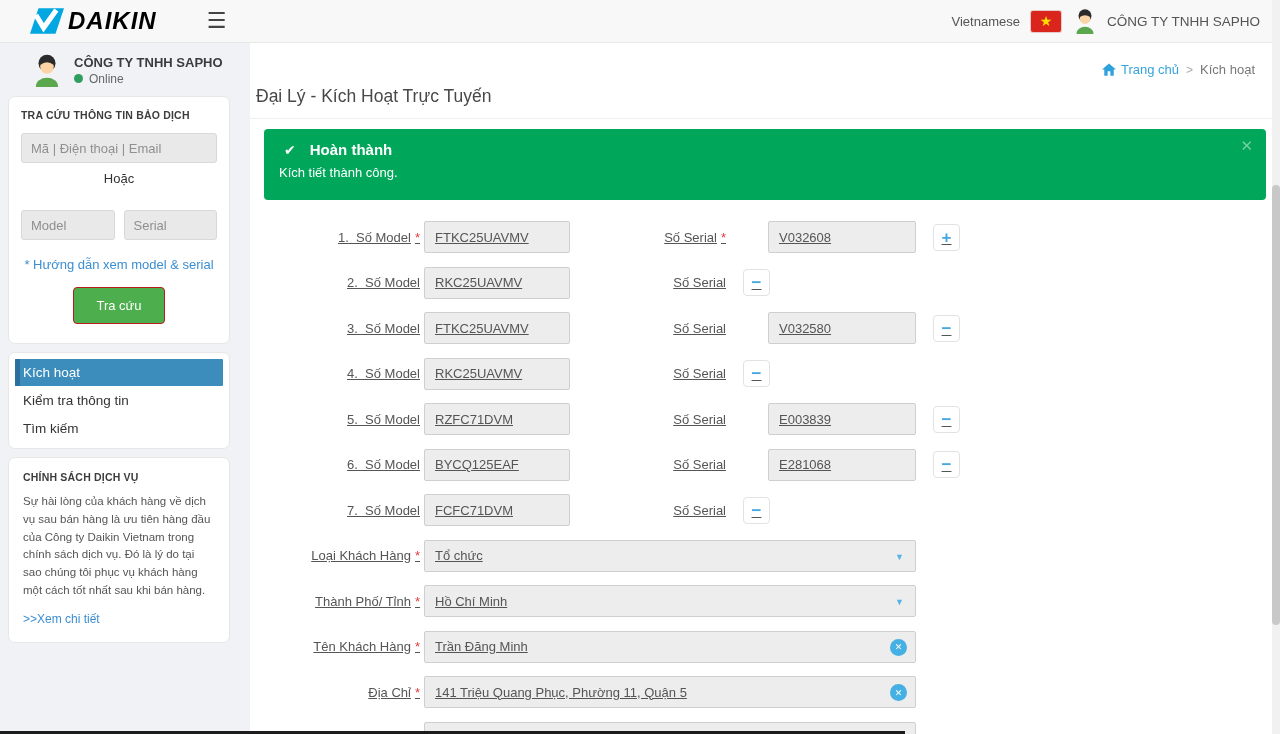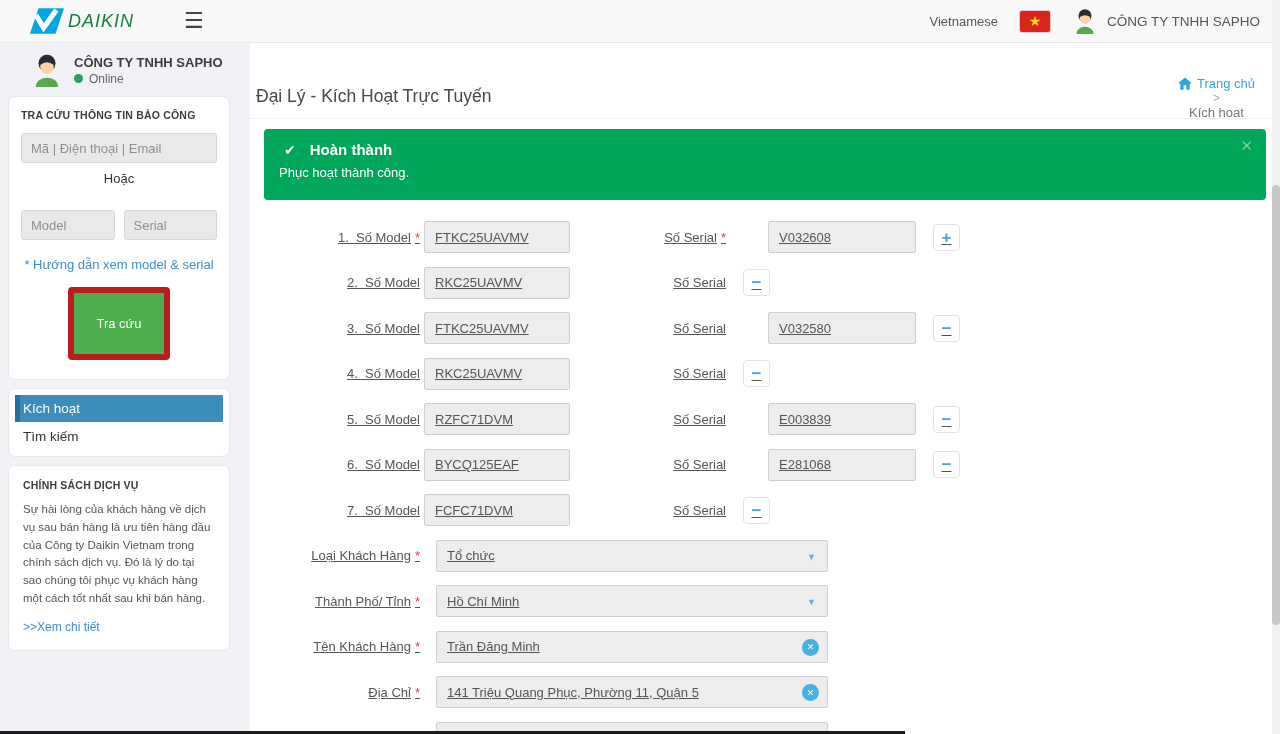"DAIKIN" .logo-text { color: #15803d -> #000000; font-size: 18px -> 24px; font-weight: 400 -> 700 }
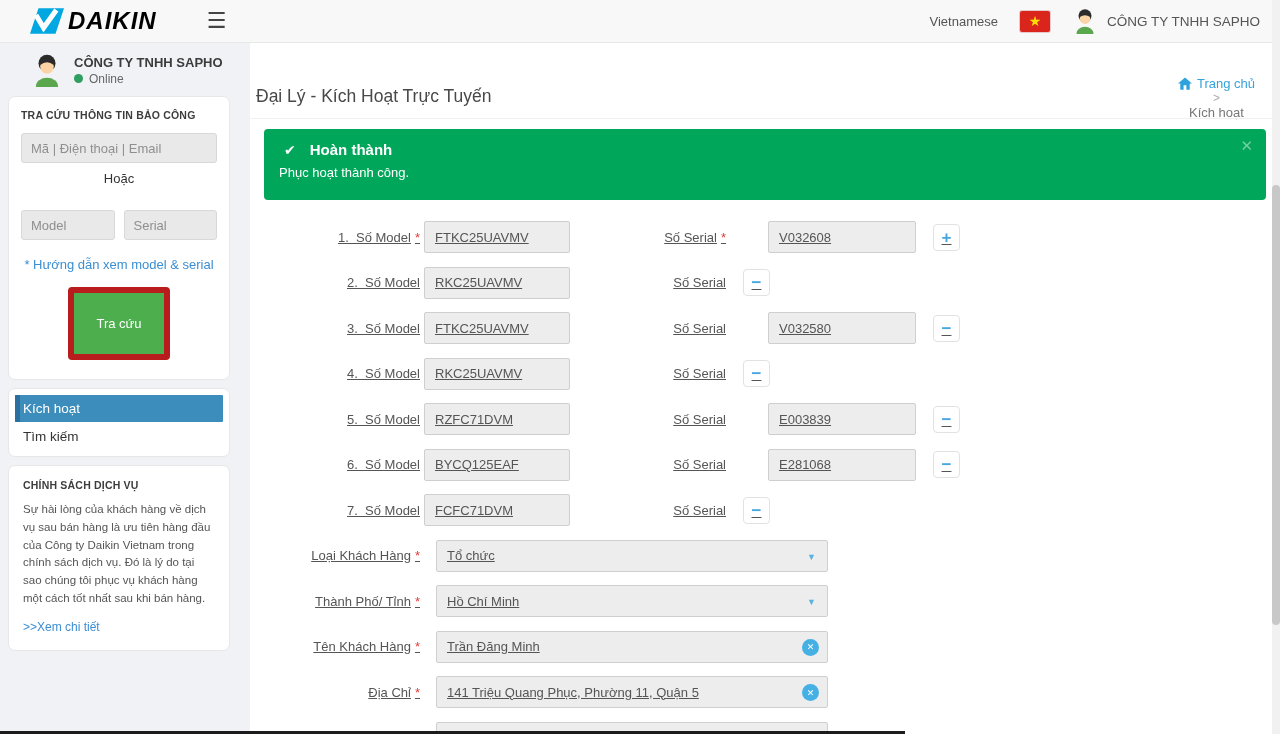"Vietnamese" .topbar-right { gap: 22px -> 11px }
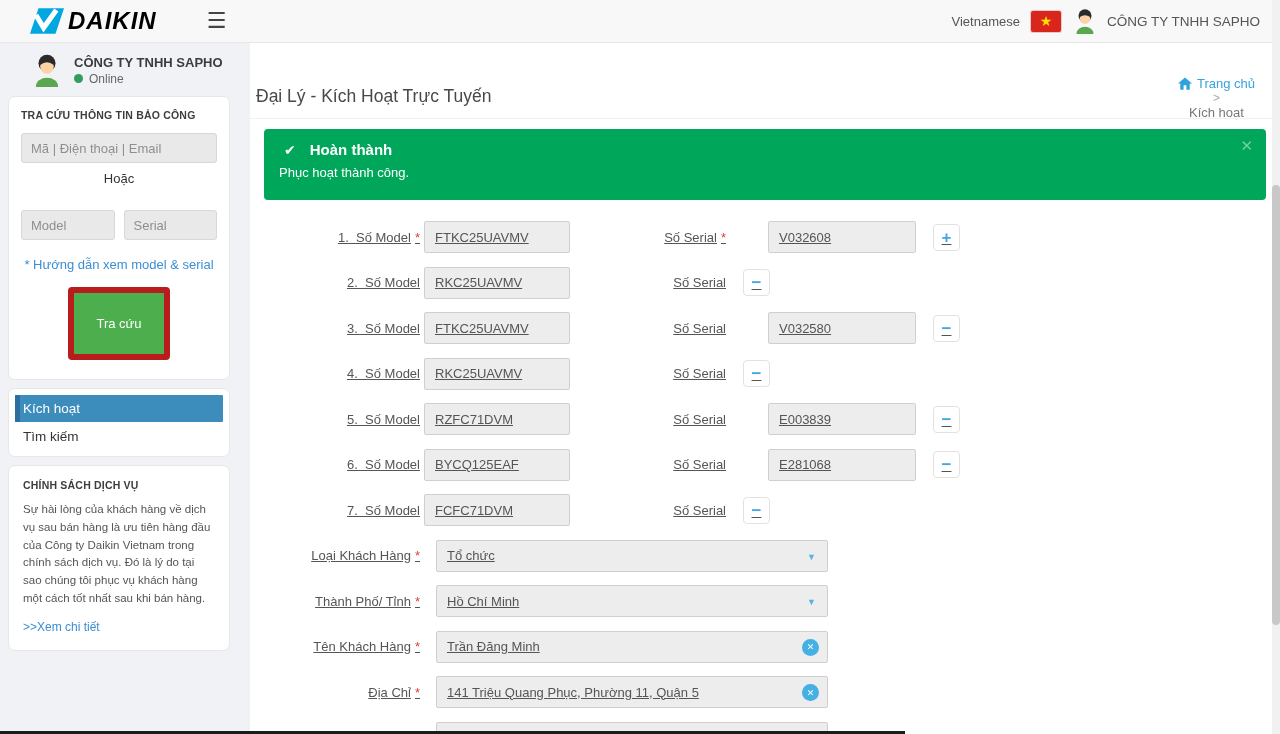"Trang chủ" .breadcrumb { flex-direction: column -> none; gap: none -> 7px; top: 33px -> 19px }
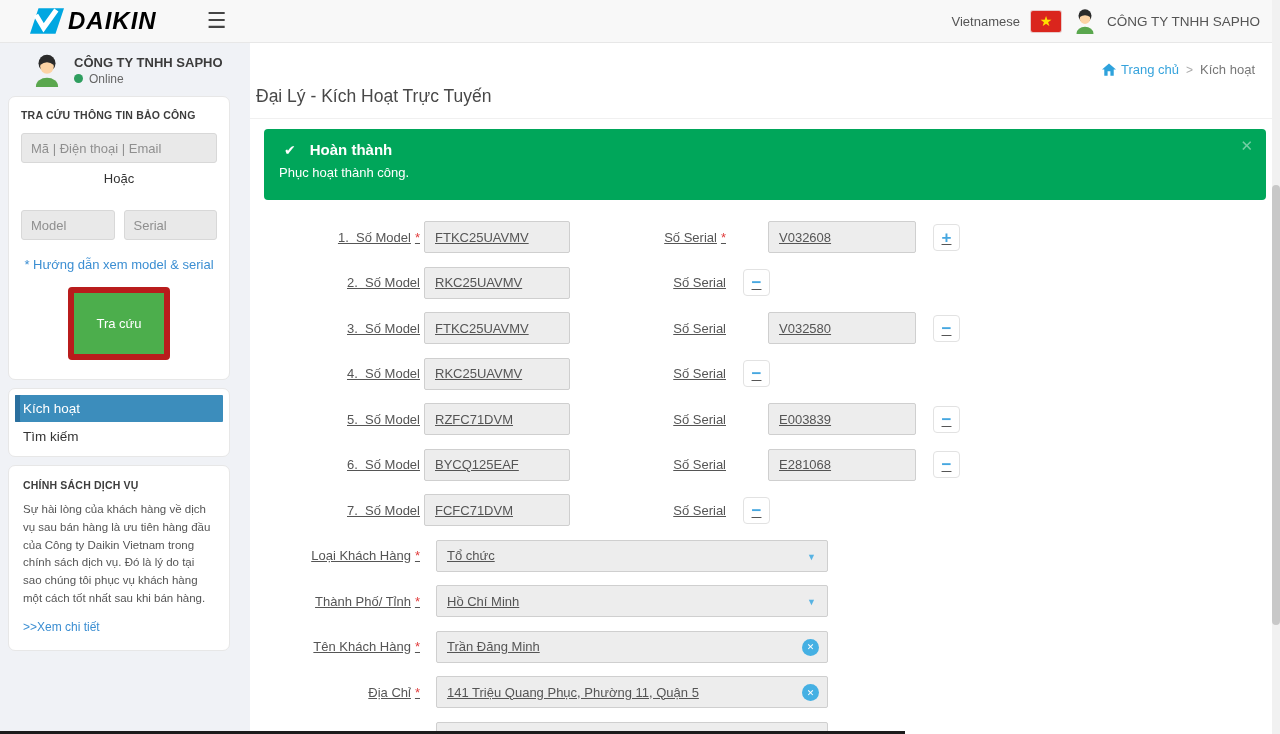"TRA CỨU THÔNG TIN BẢO" div.side-title { text: CÔNG -> DỊCH }
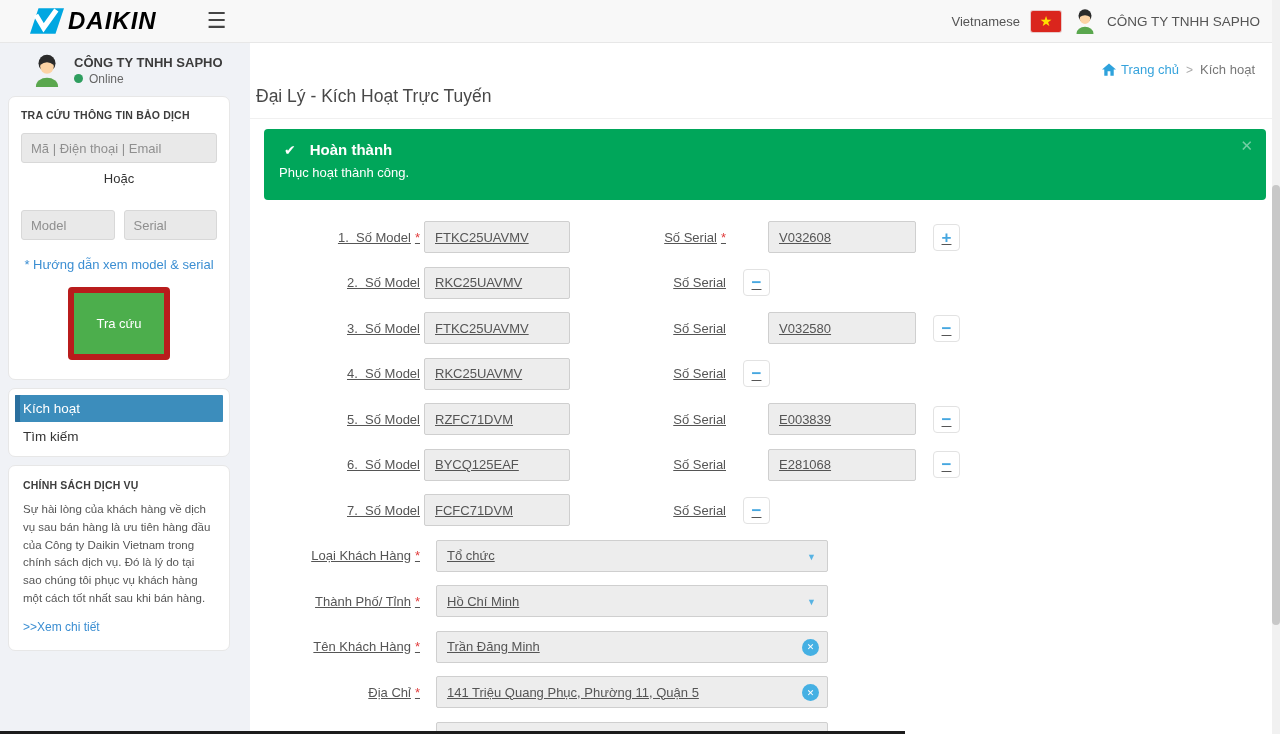"Phục hoạt thành công." div.alert-msg { text: Phục hoạt -> Kích tiết }
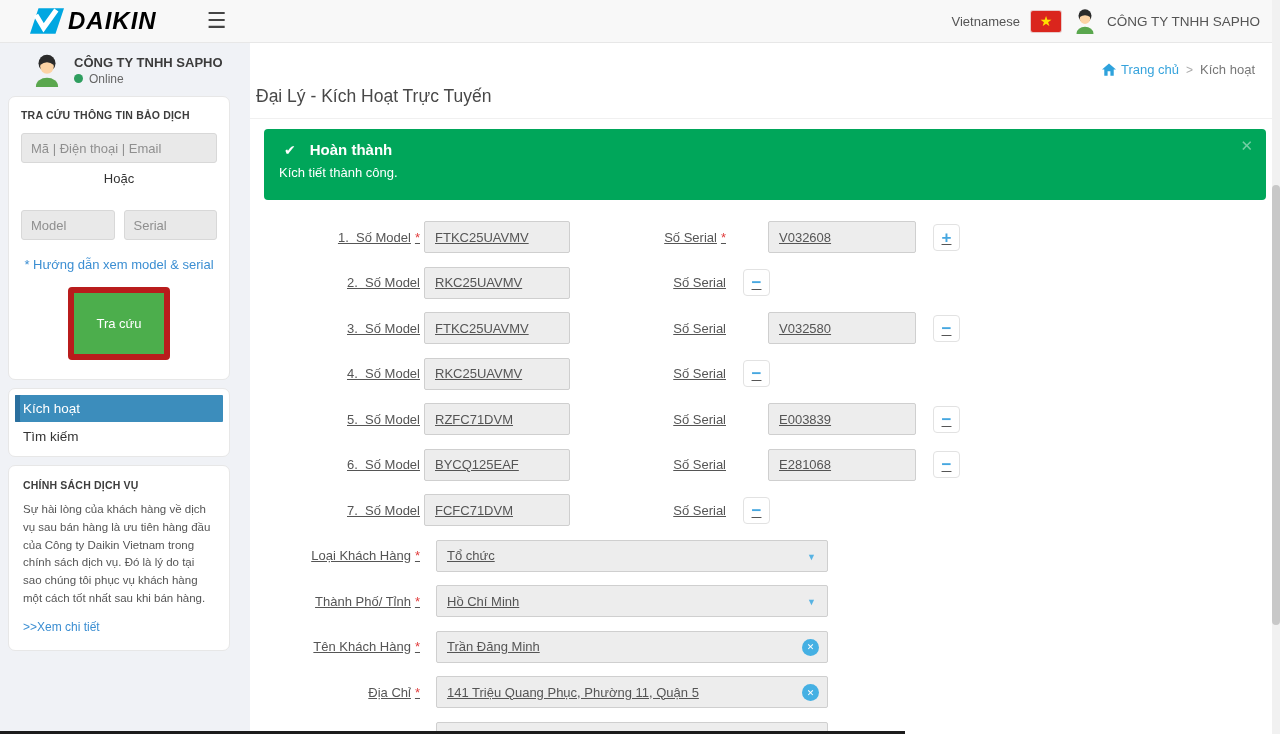"Tra cứu" .search-btn { border: 6px solid #b91c1c -> 1px solid #b91c1c; padding: 23px 22px -> 10px 22px }
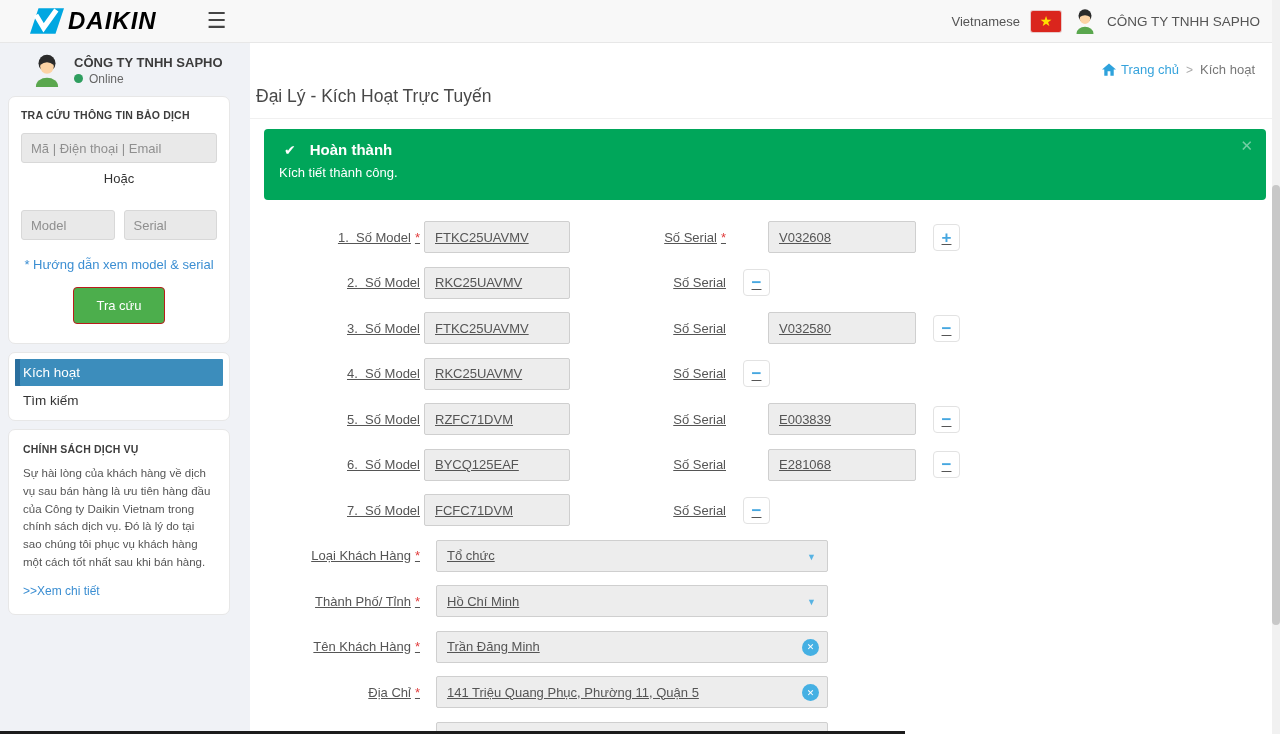"Kiểm tra thông tin" div.menu-item { html: none -> <div>Kiểm tra thông tin</div> }
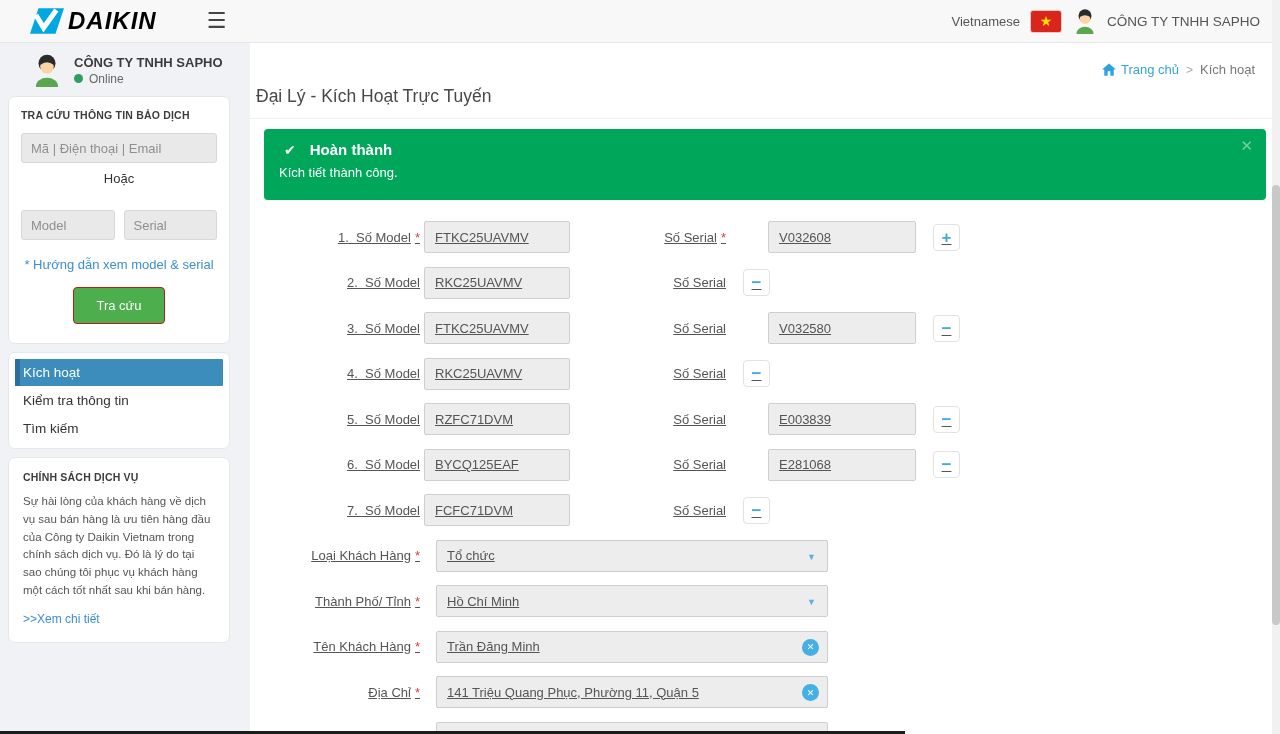"Tổ chức" .ro-input.wide { margin-left: 16px -> 4px; width: 392px -> 492px }
